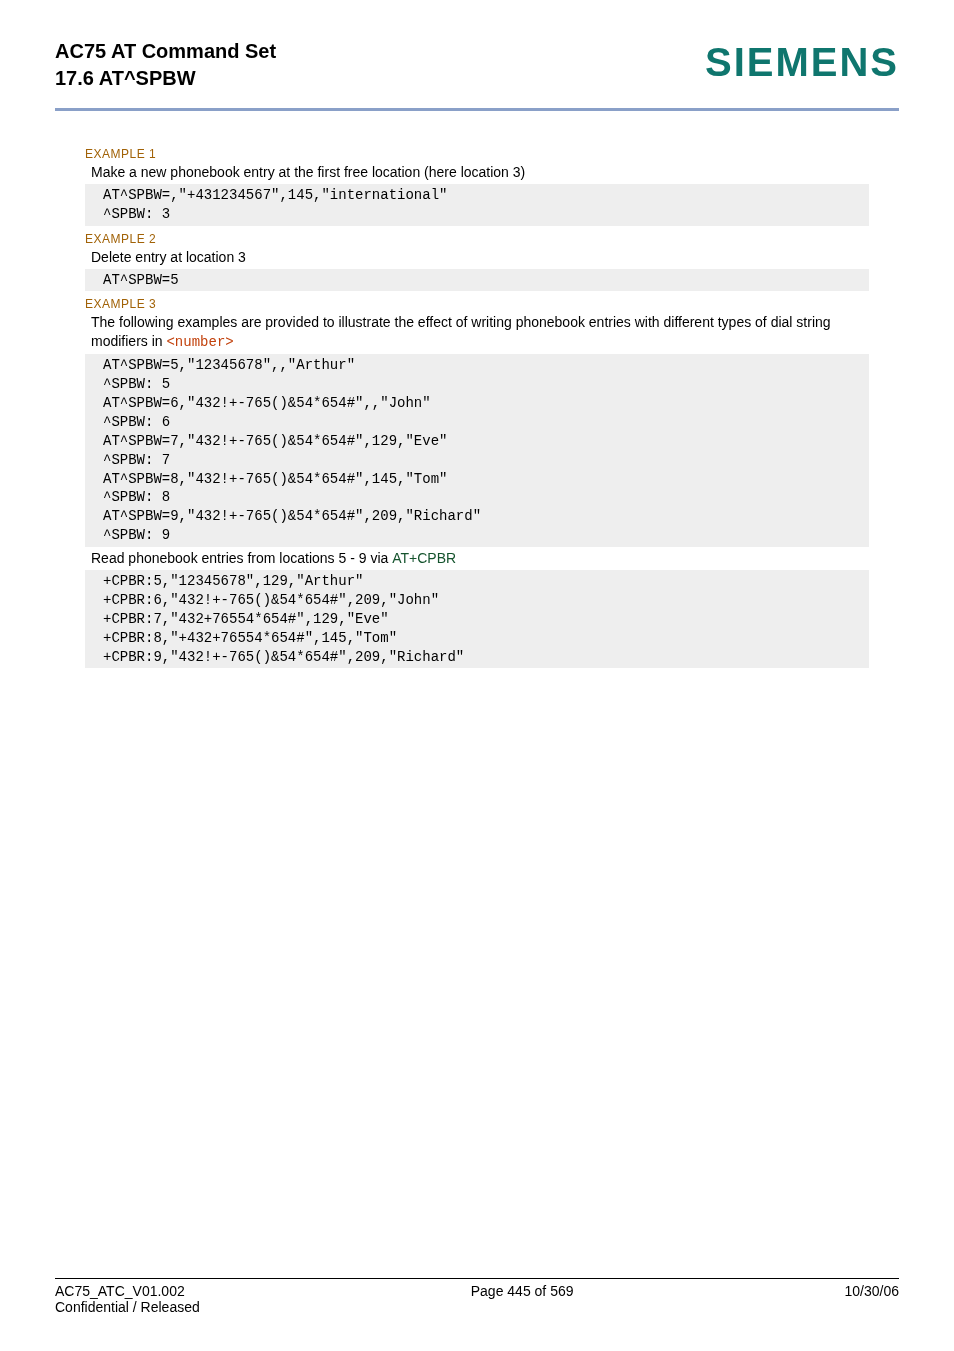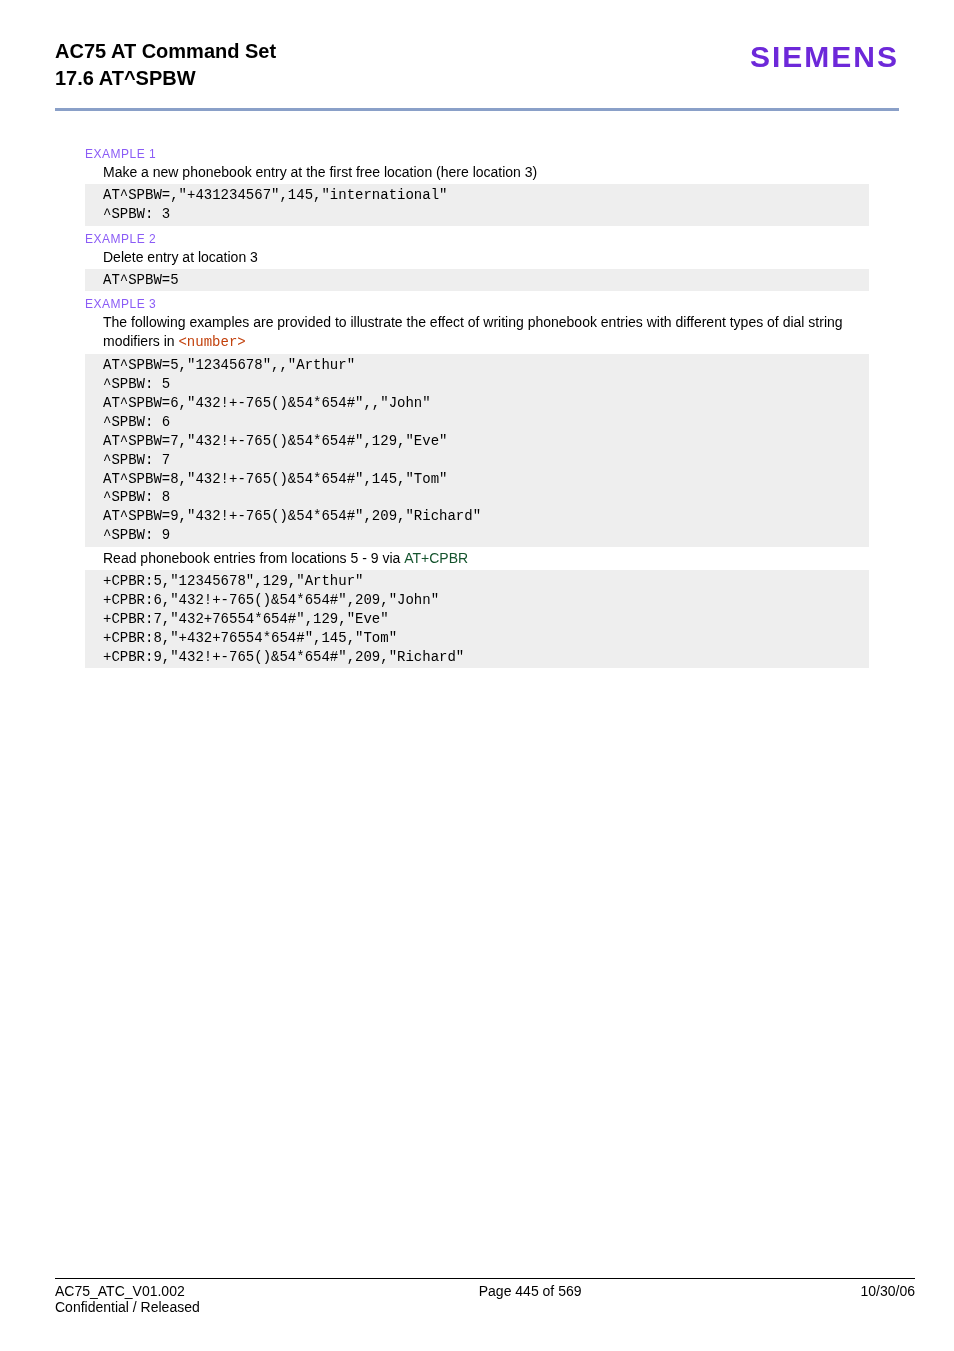"SIEMENS" .header-right { color: #6d28d9 -> #0f766e; font-size: 30px -> 40px }
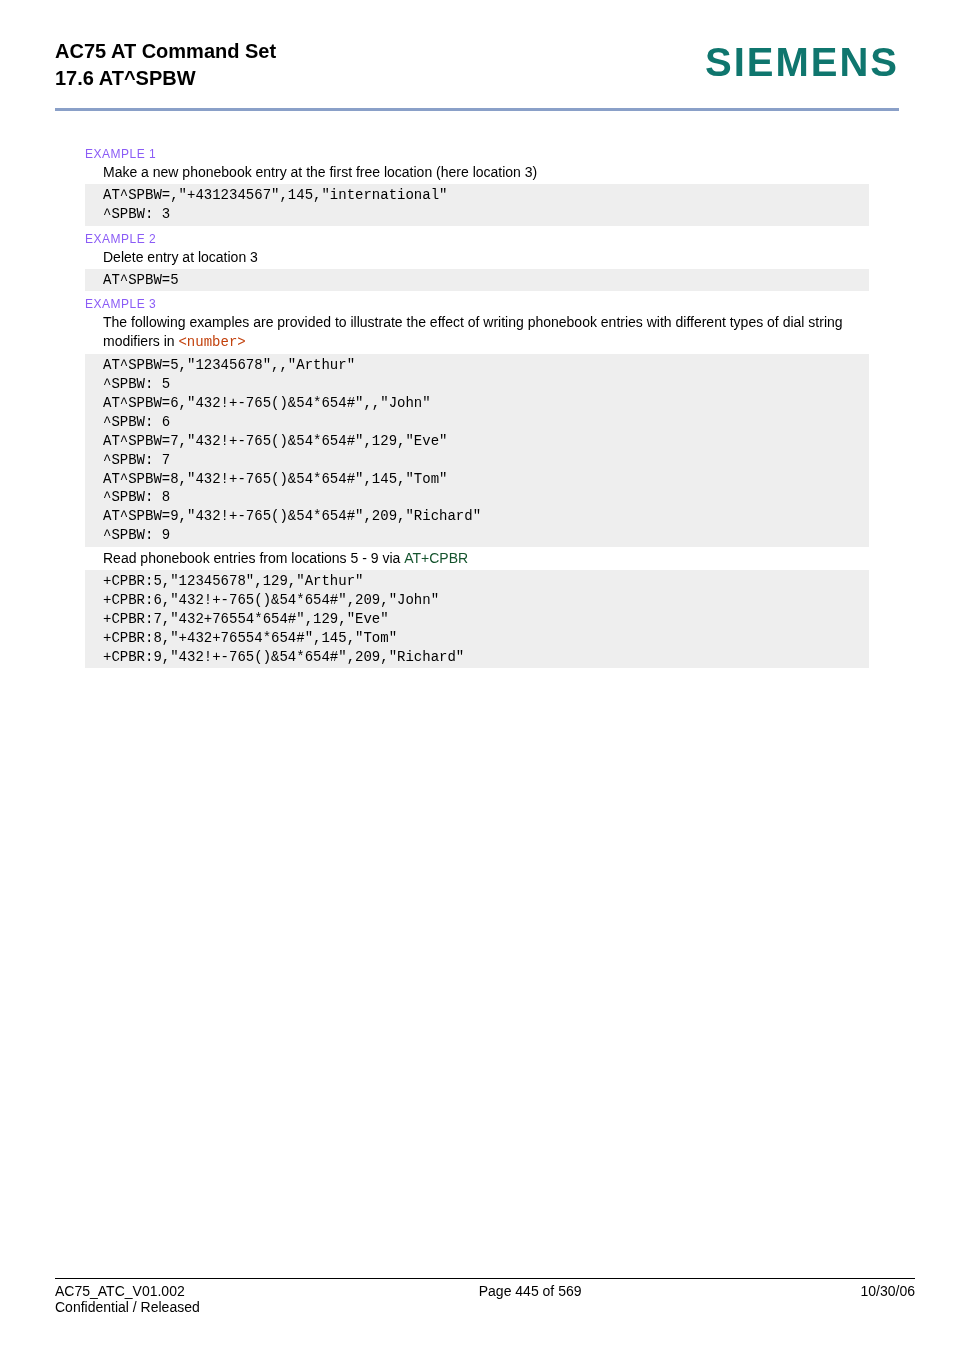"EXAMPLE 1" .example-label { color: #8b5cf6 -> #a16207 }
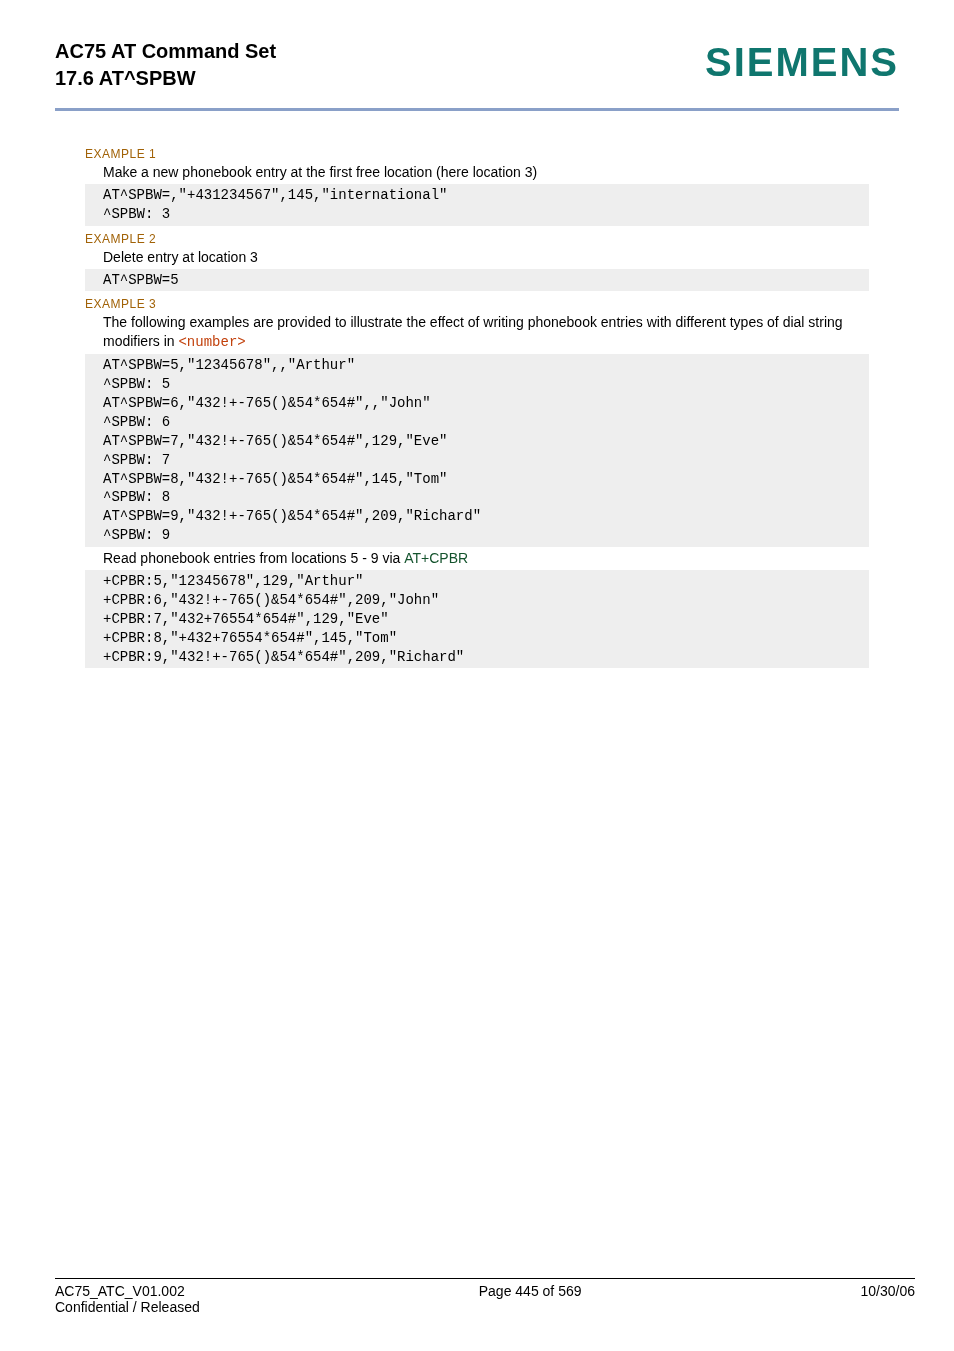"Make a new phonebook entry" .example-desc { margin-left: 18px -> 6px }
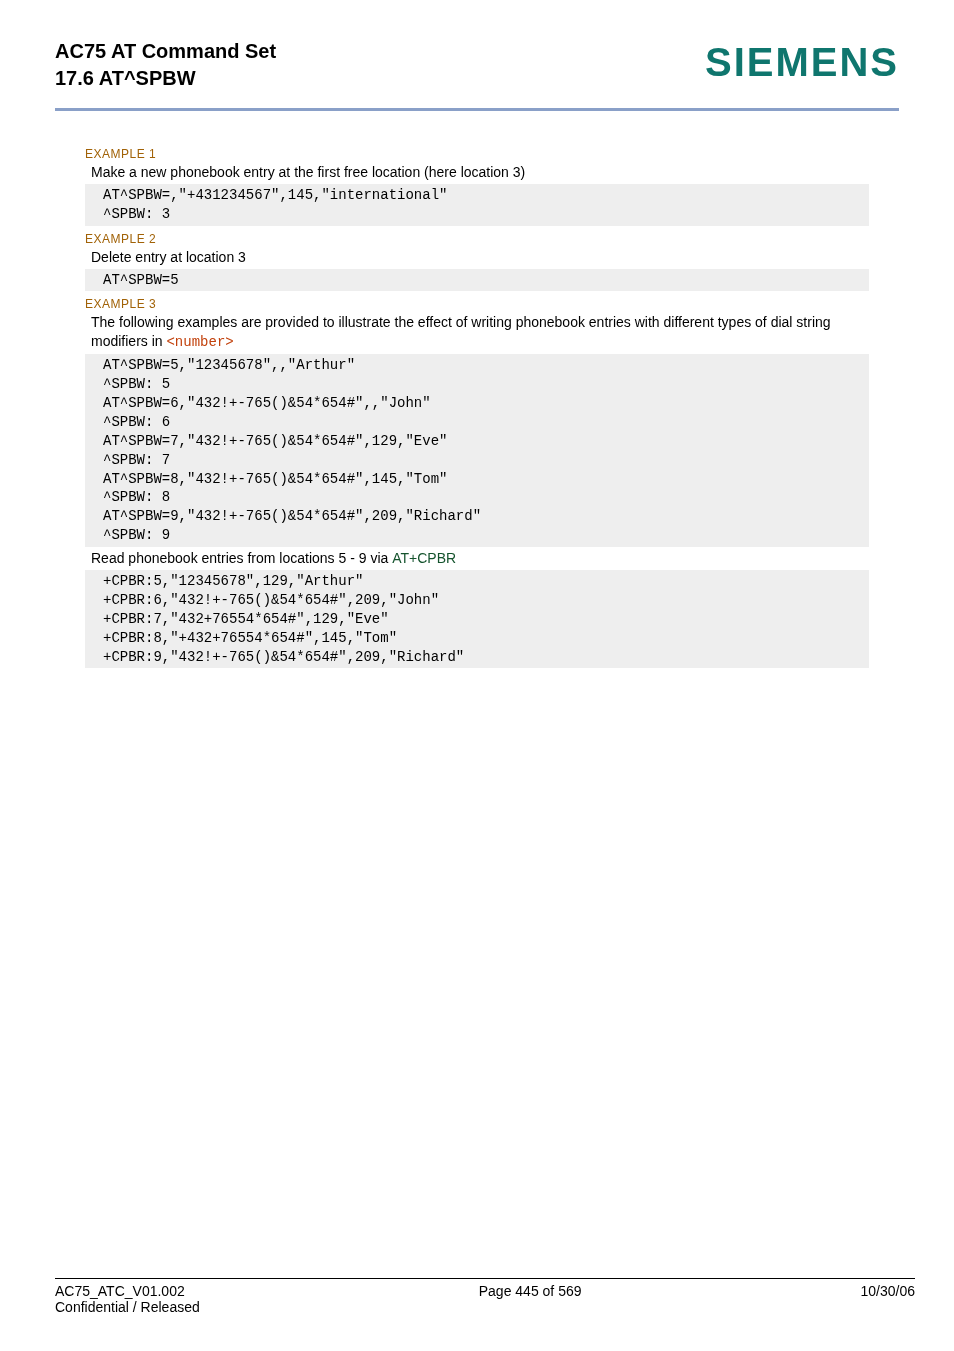"AC75_ATC_V01.002" .footer { right: 39px -> 55px }
